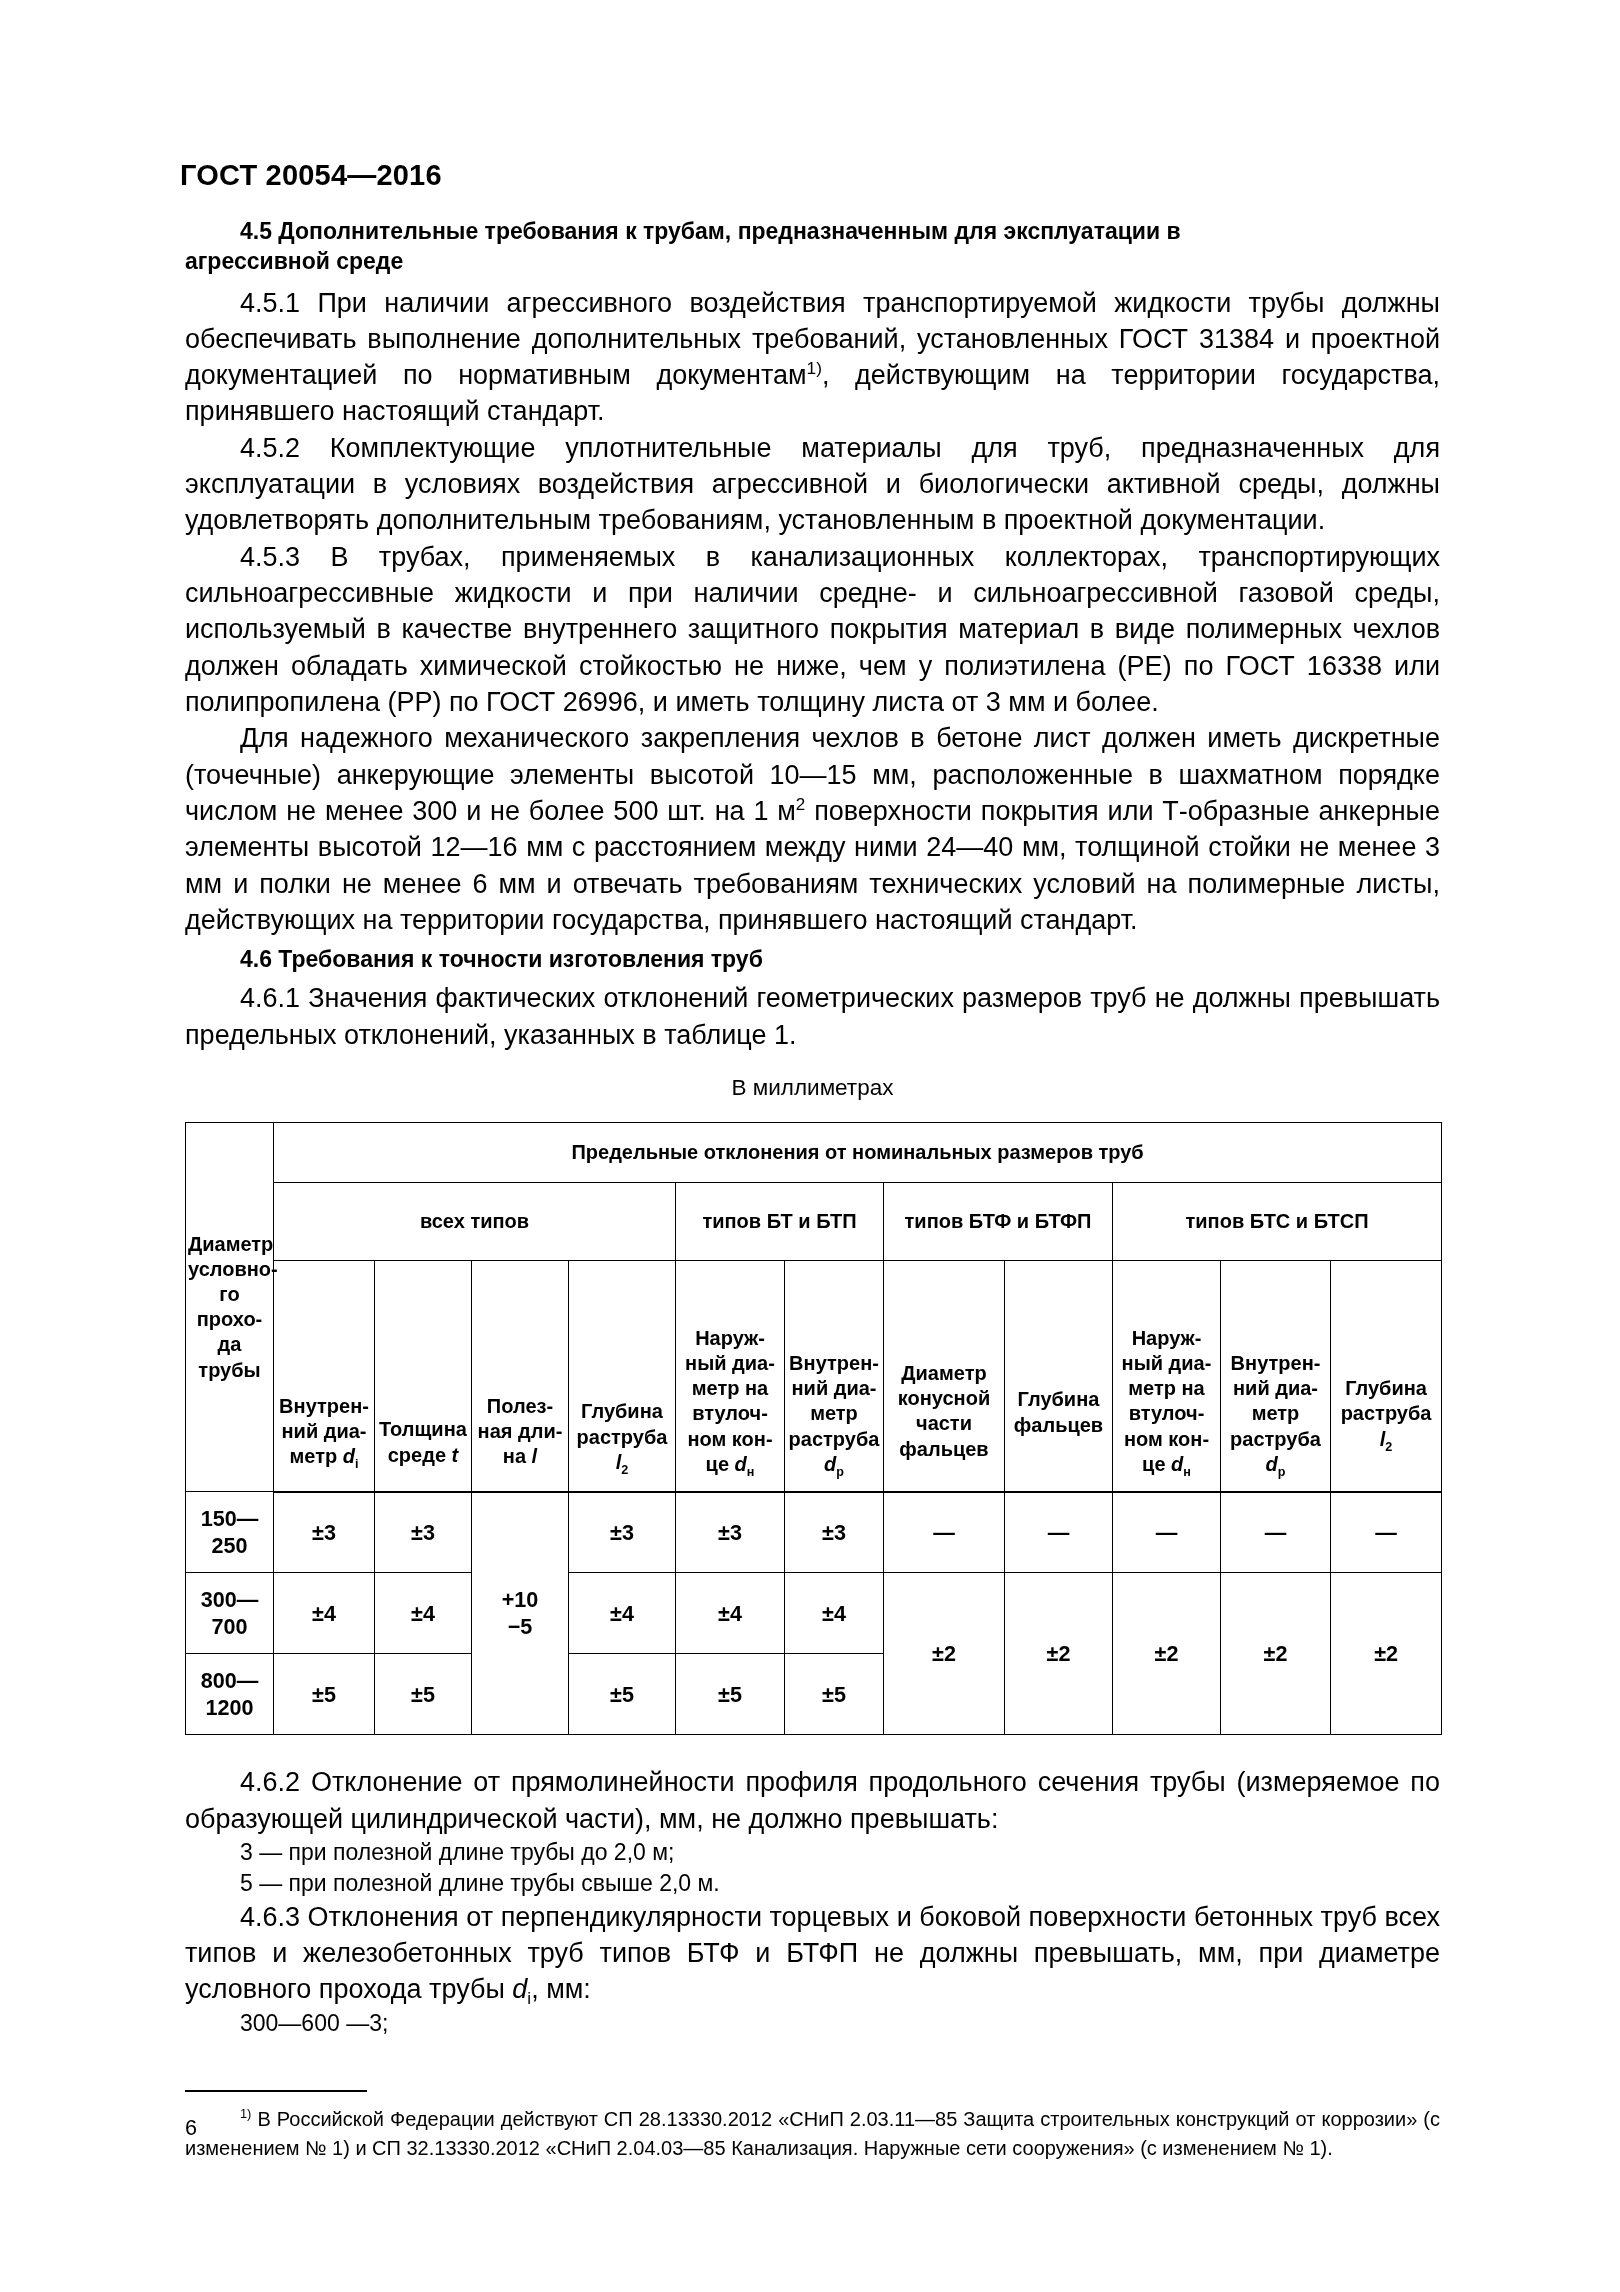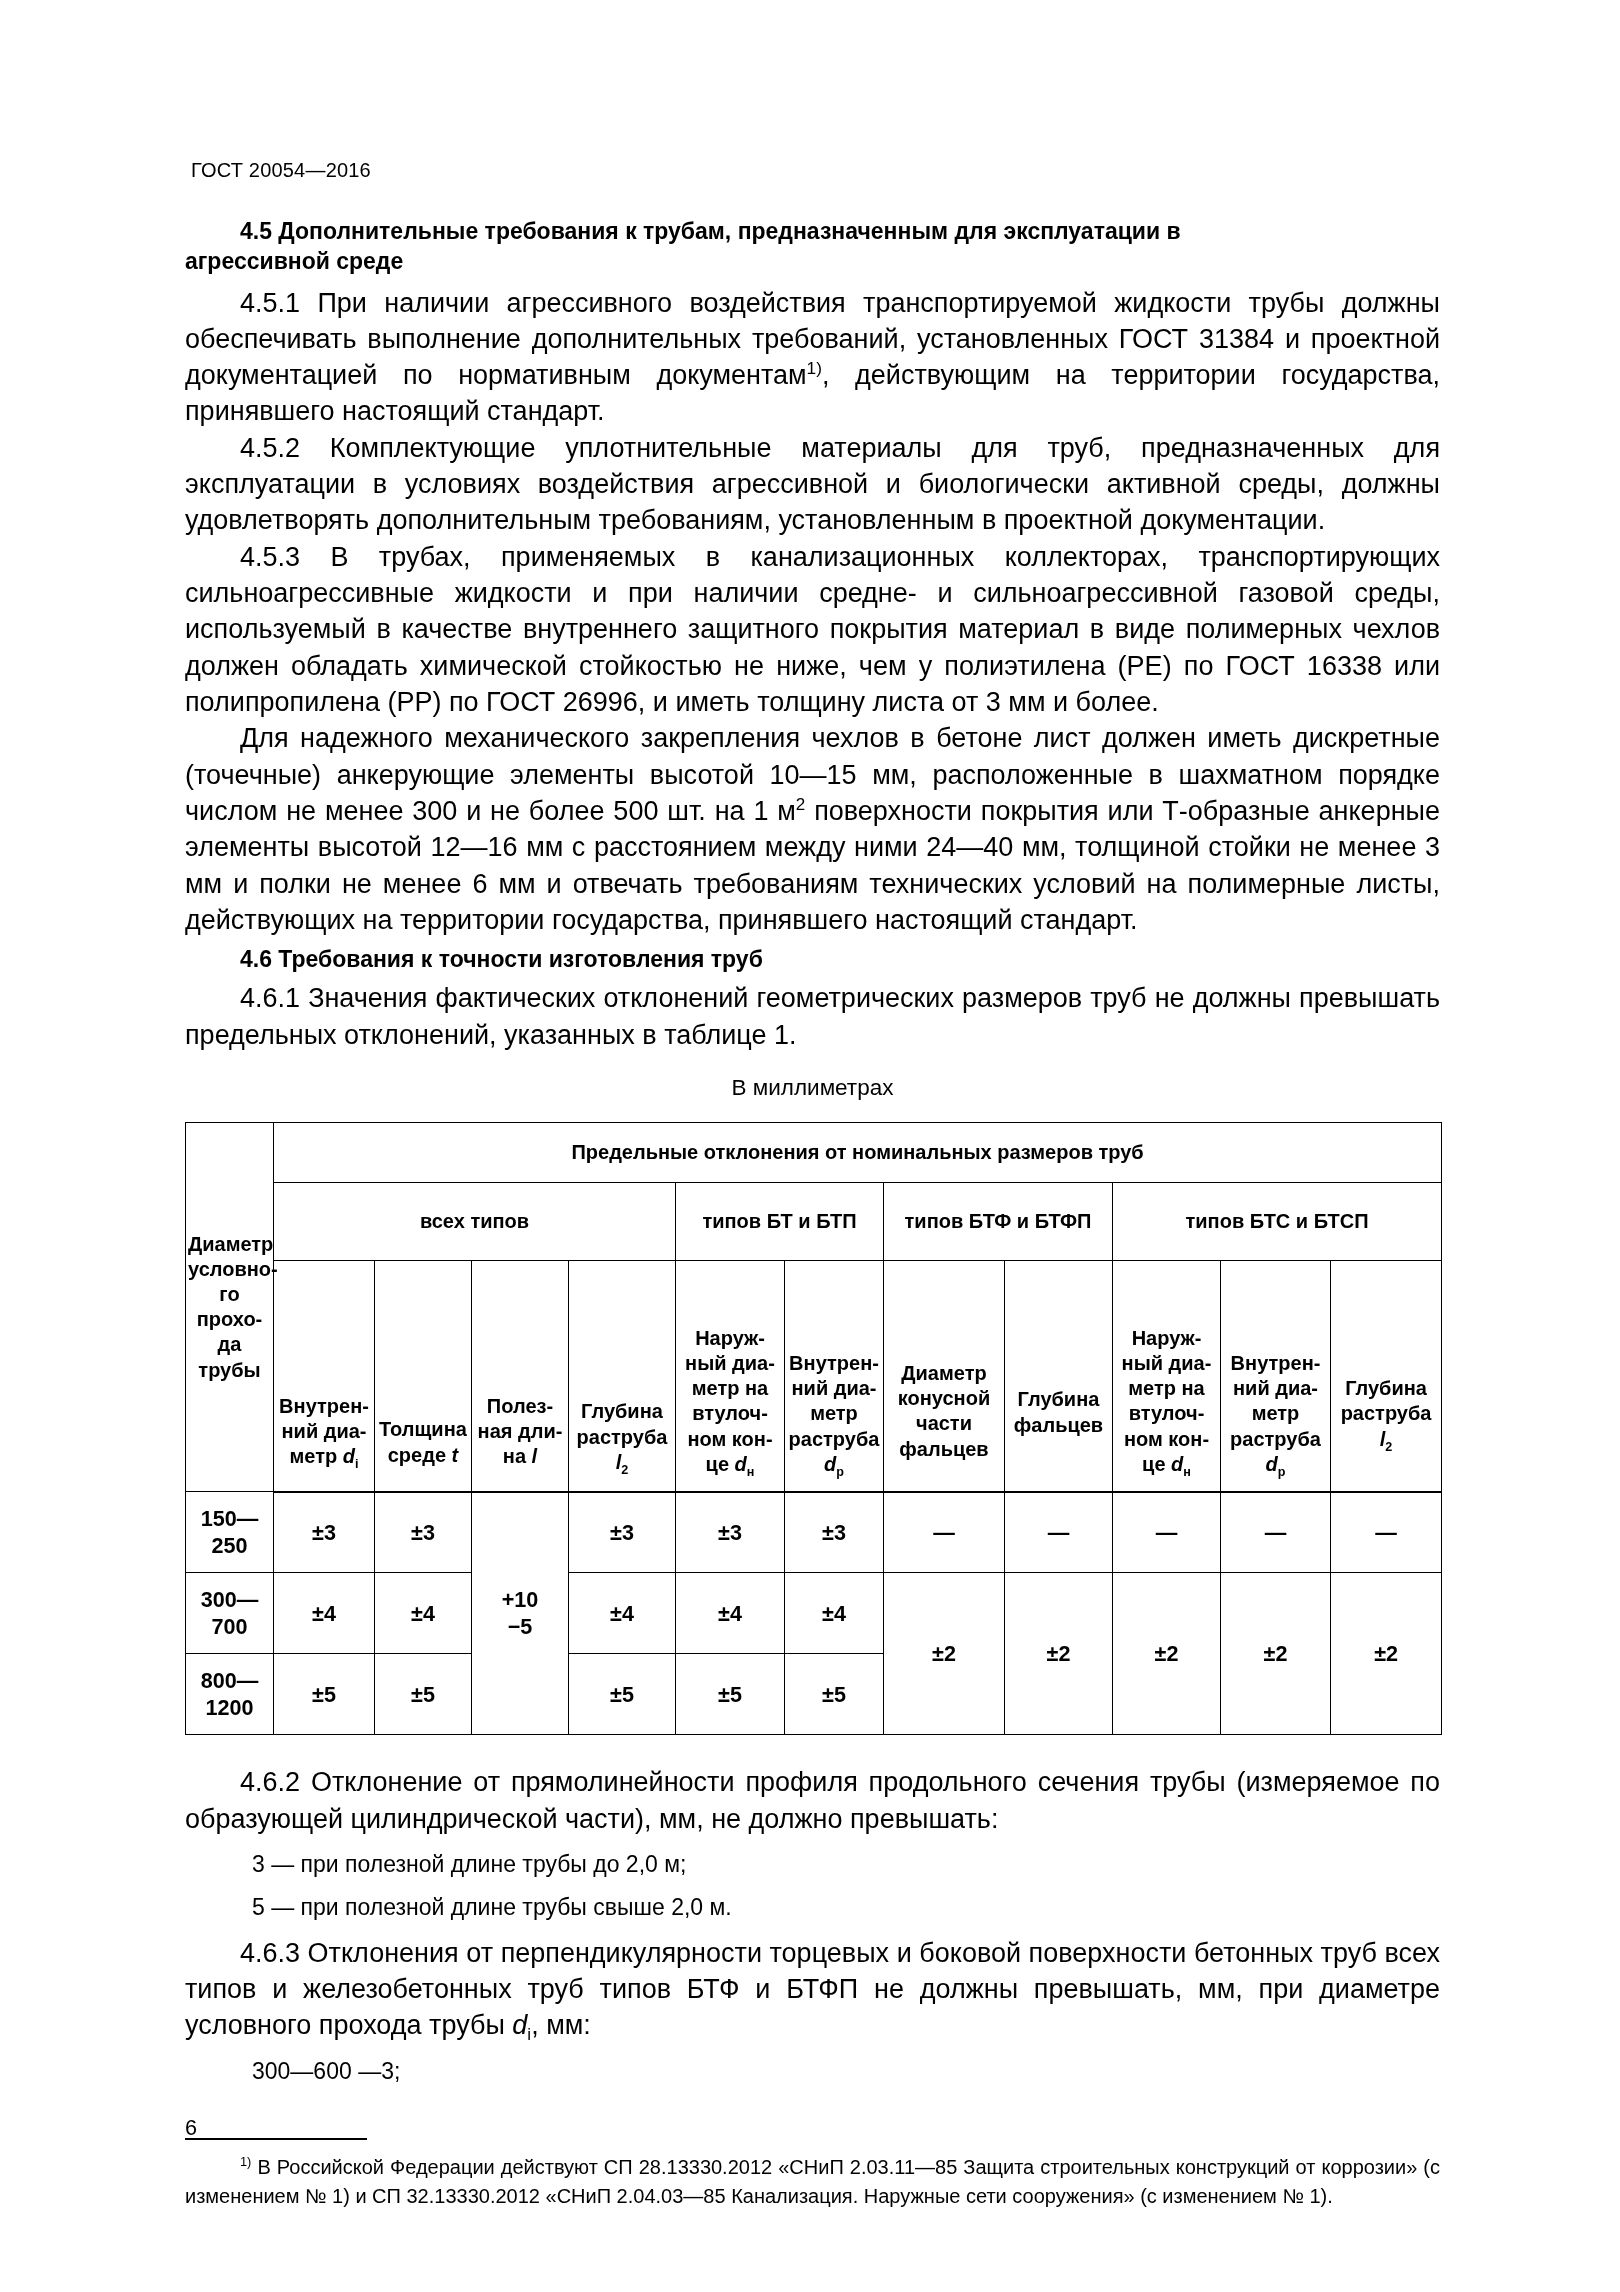"ГОСТ 20054—2016" .doc-header { font-size: 20px -> 29px; font-weight: normal -> bold; left: 191px -> 180px }
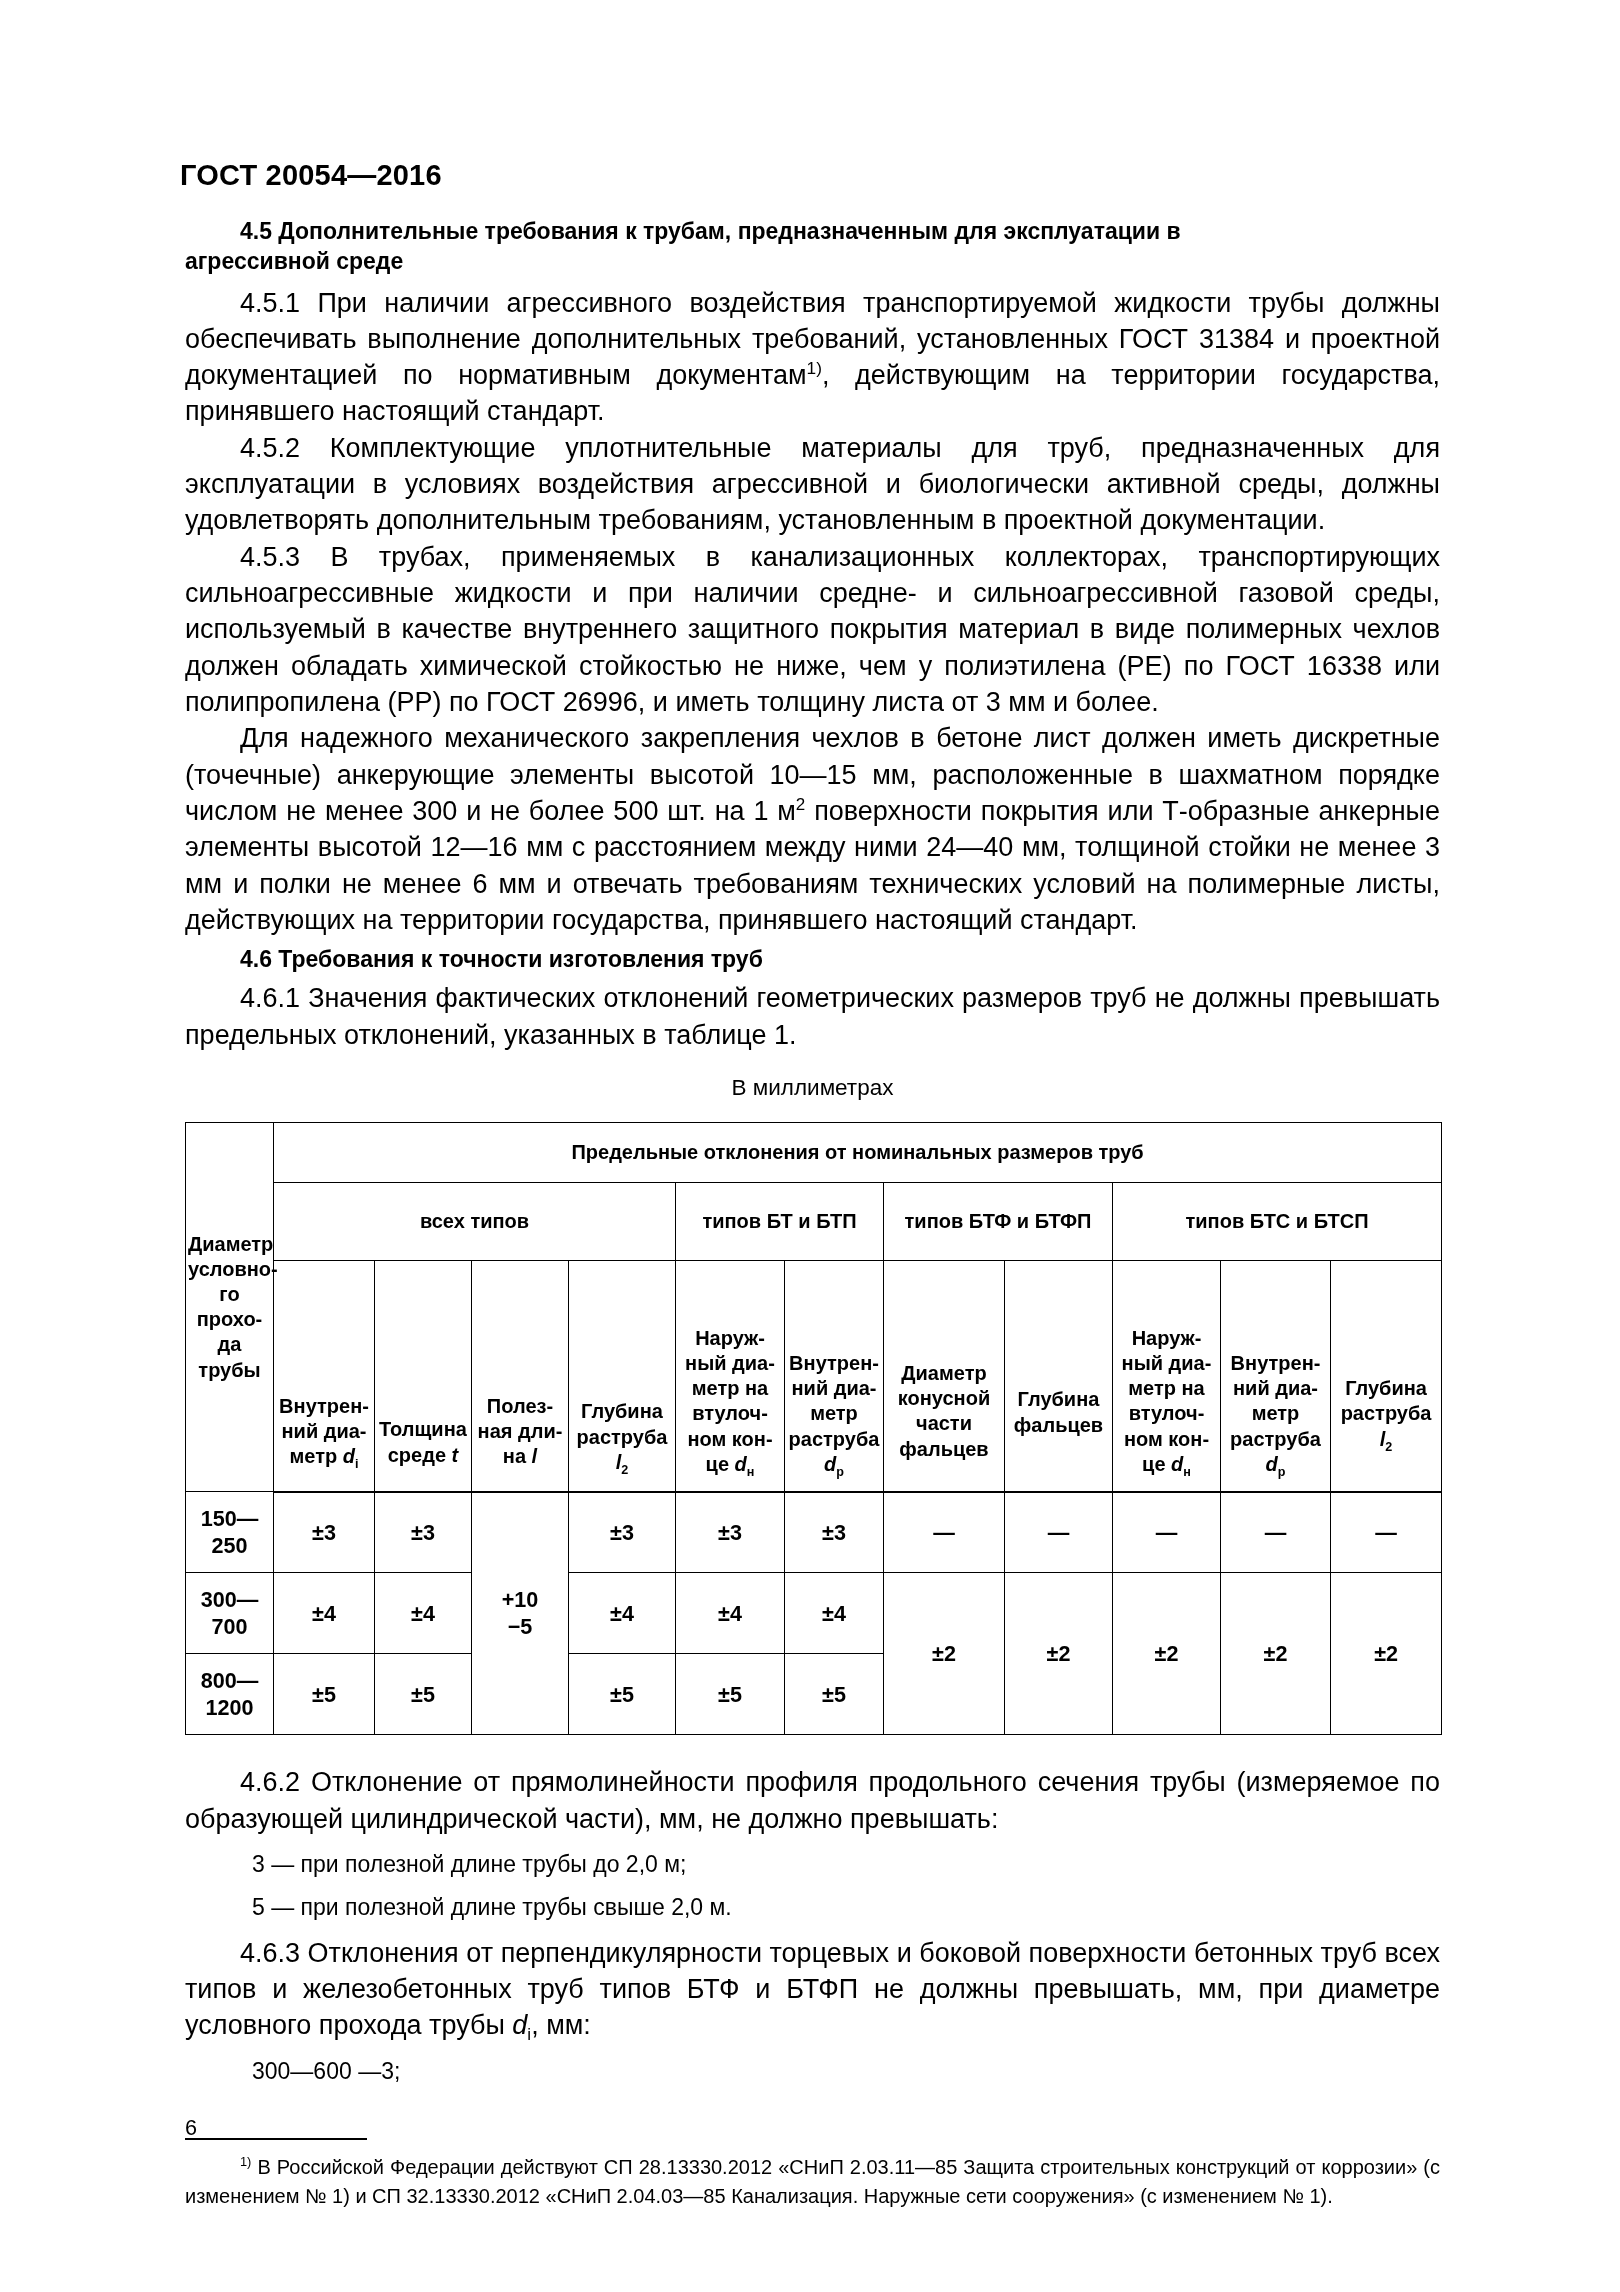"3 — при полезной длине" p.listline { margin: 12px -> 0 }
